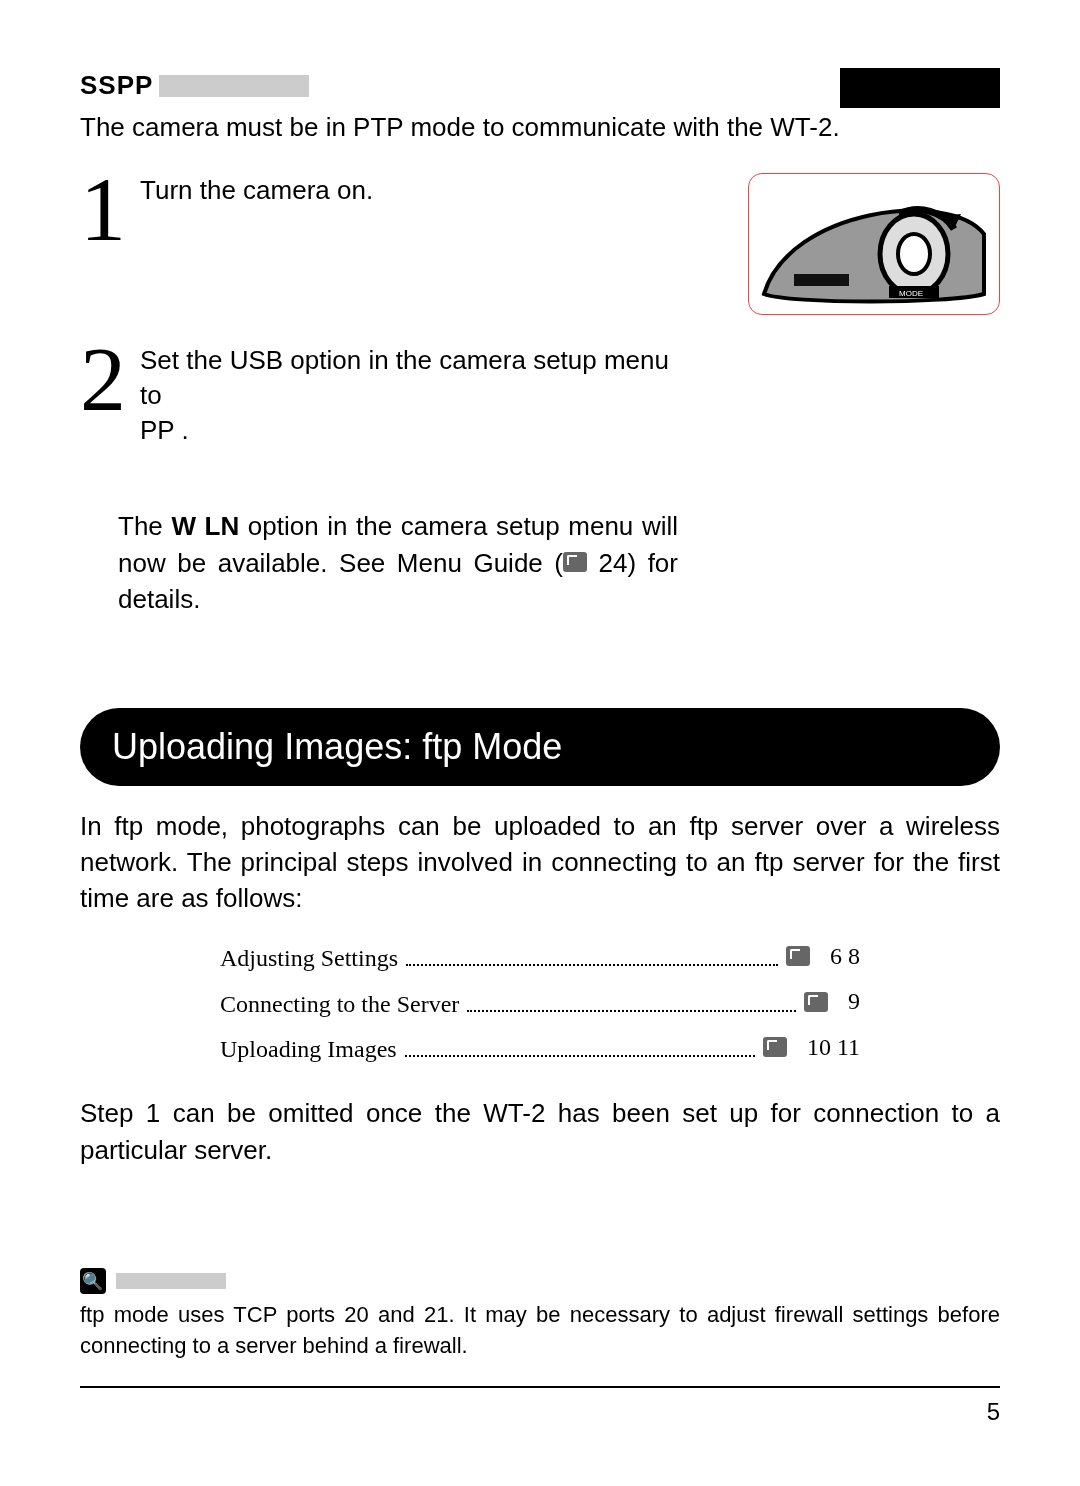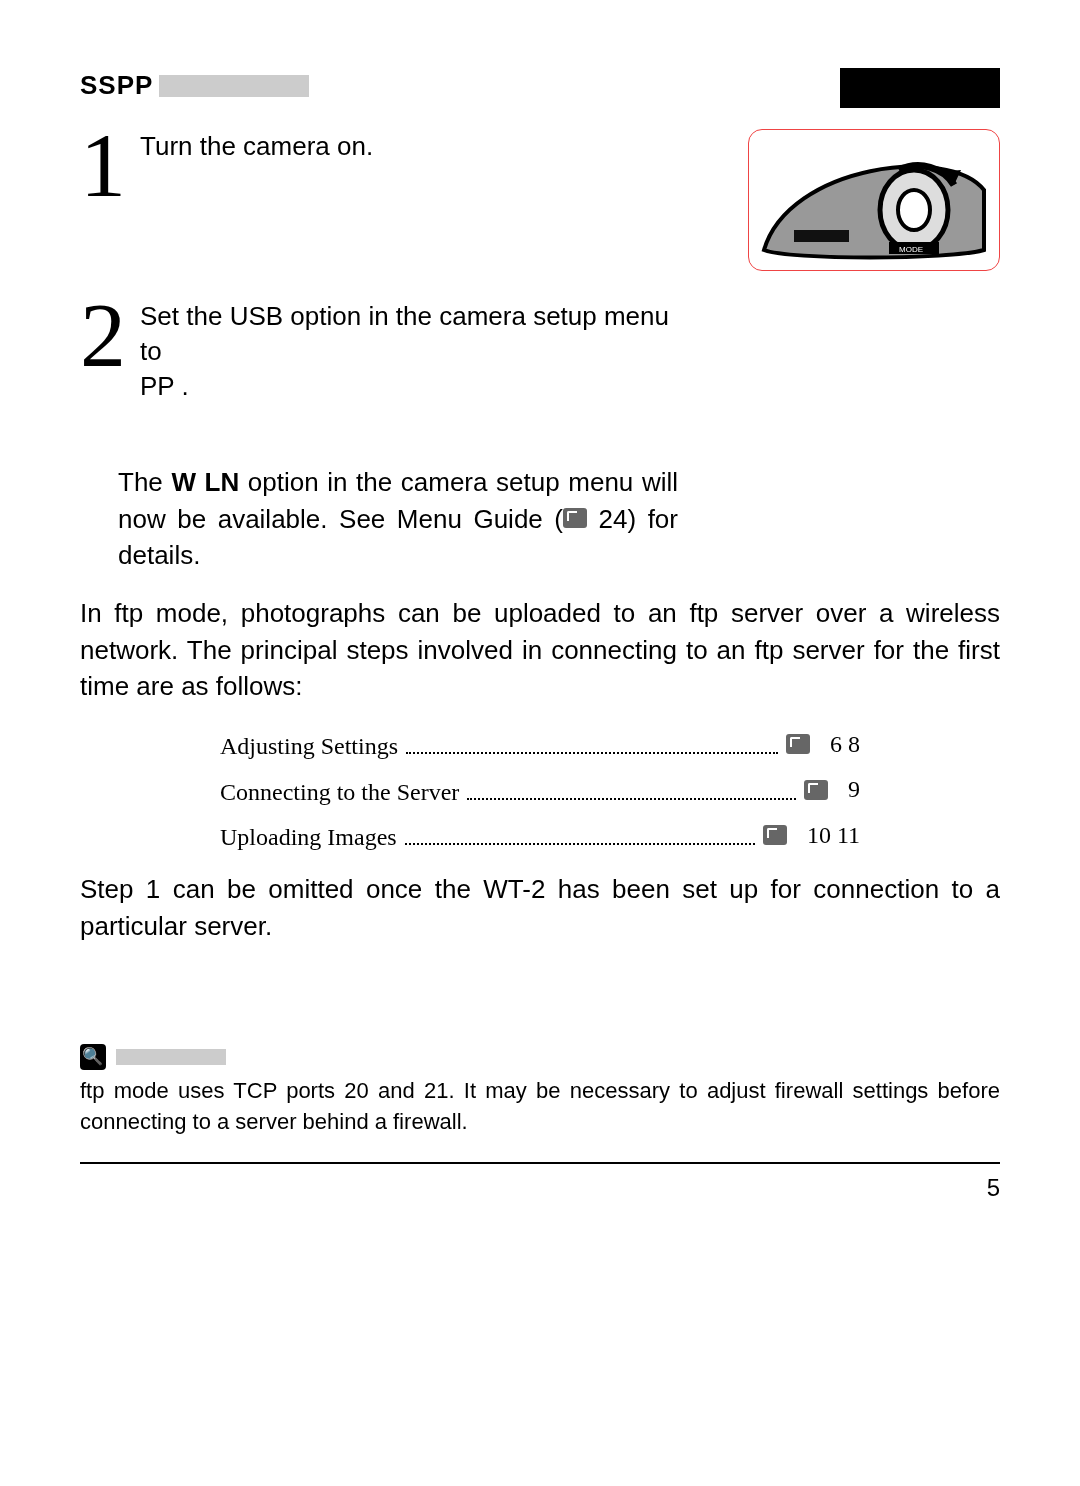"The camera must be in" div.body-text { html: none -> <div>The camera must be in PTP mode to communicate with the WT-2.</div> }
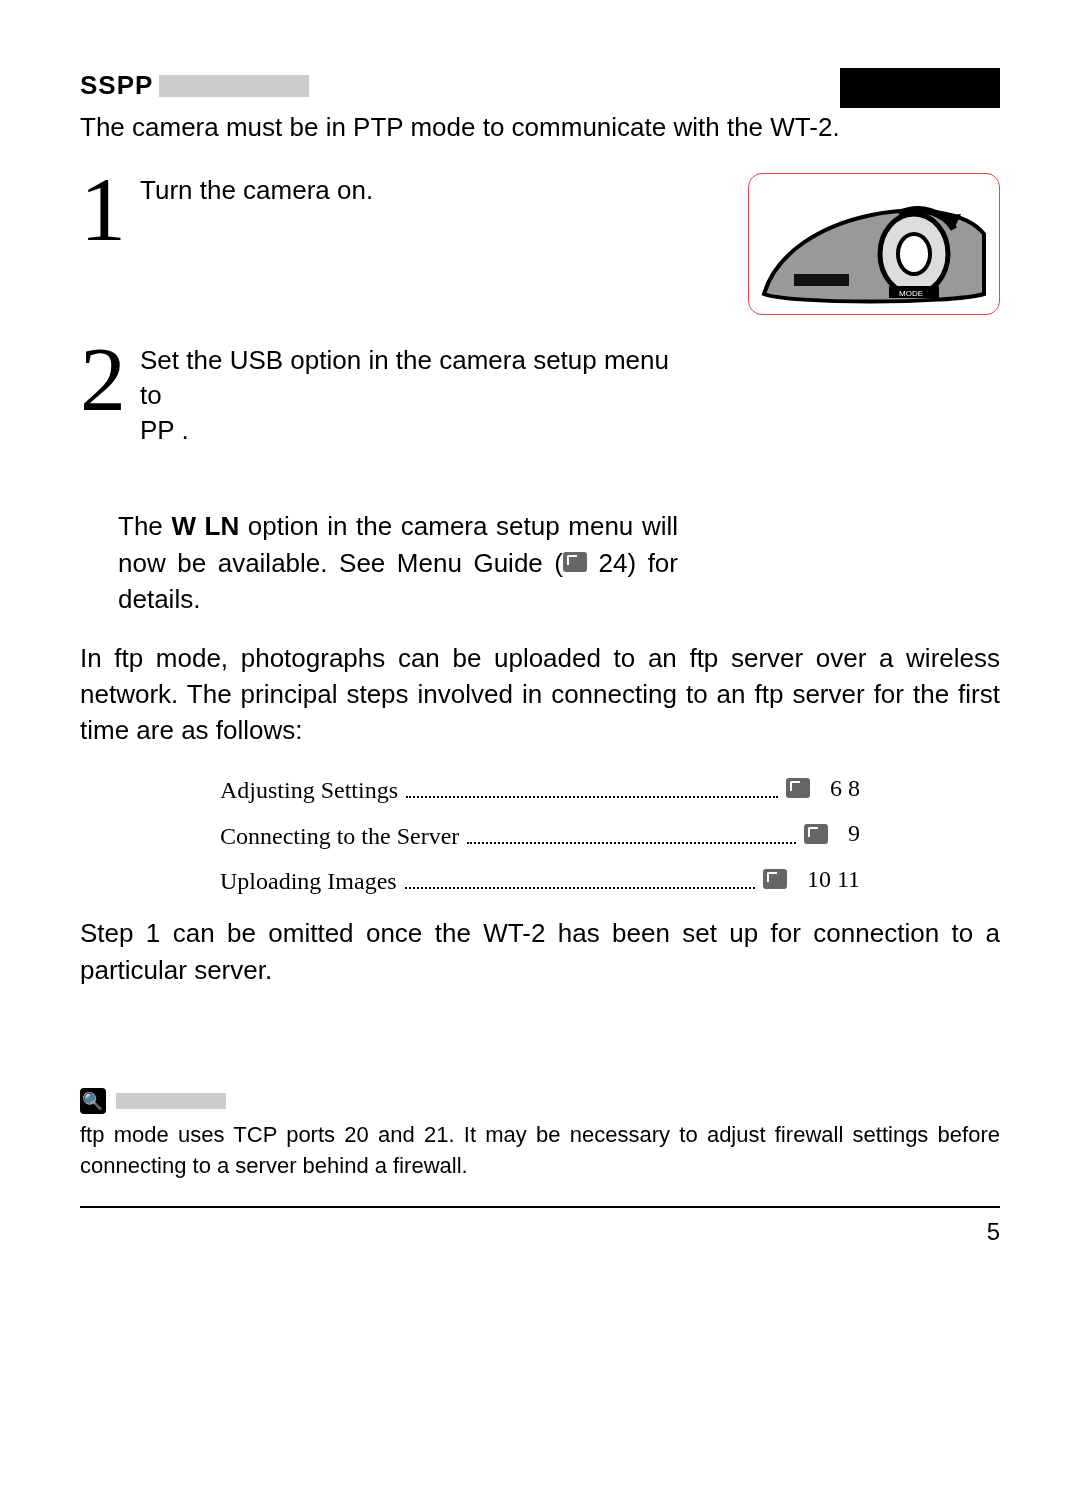"Uploading Images: ftp Mode" div.pill-heading { html: none -> <div>Uploading Images: ftp Mode</div> }
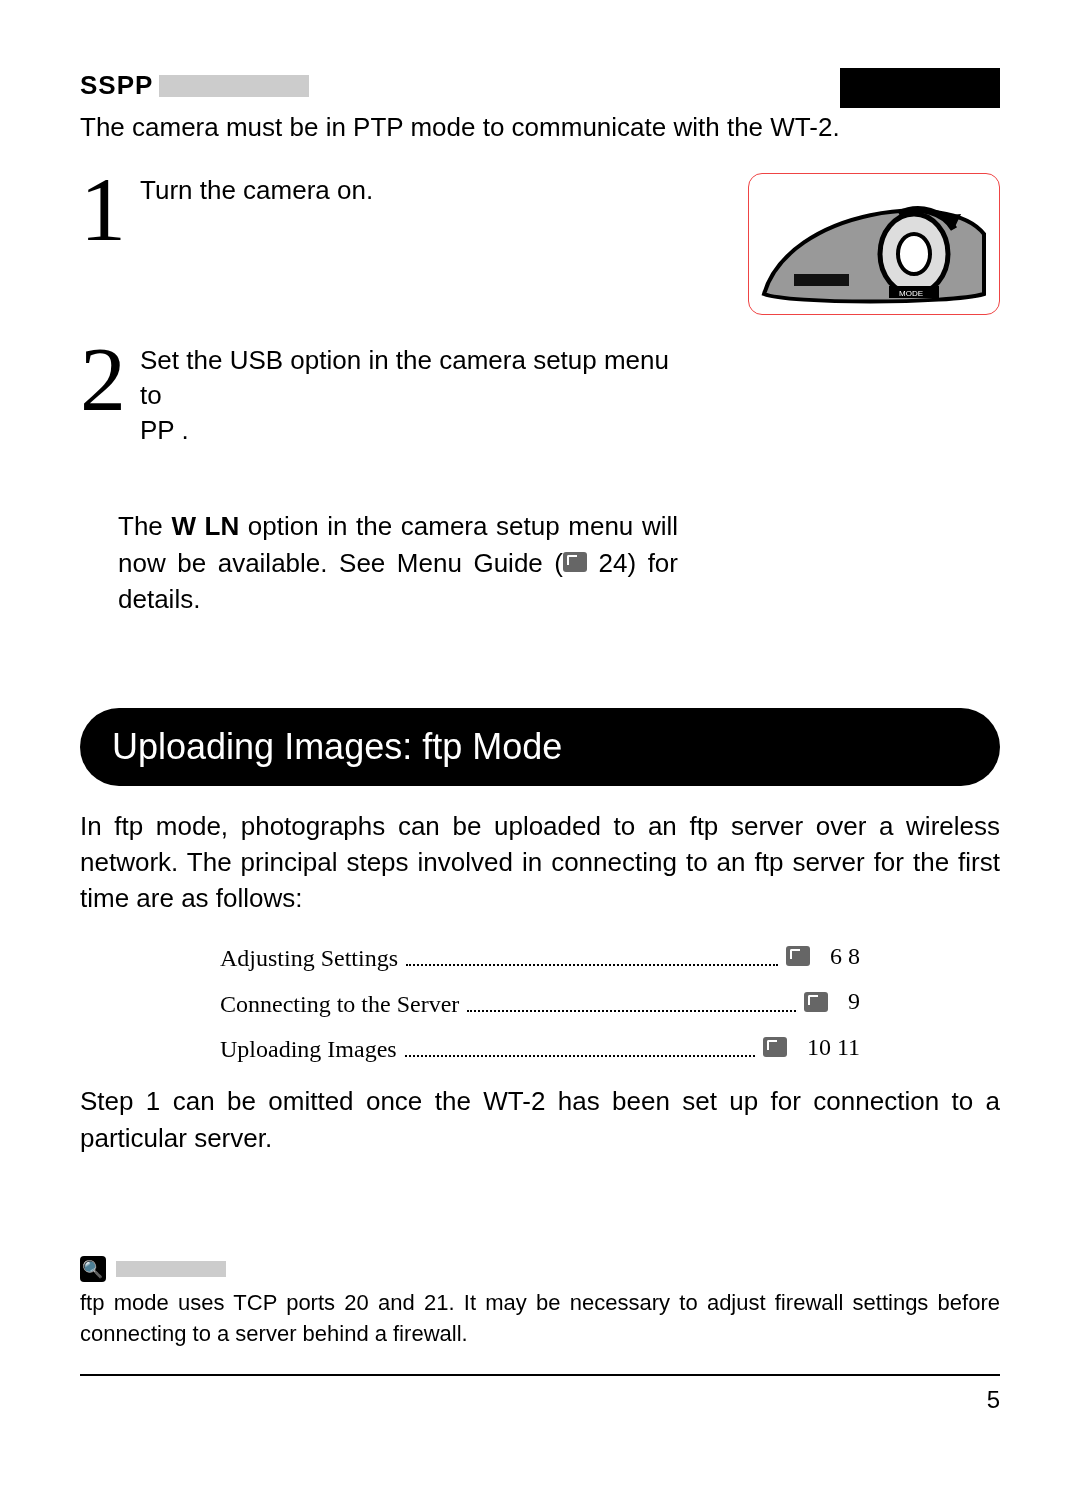"Step 1 can be omitted" .step1-note { margin-top: 20px -> 32px }
